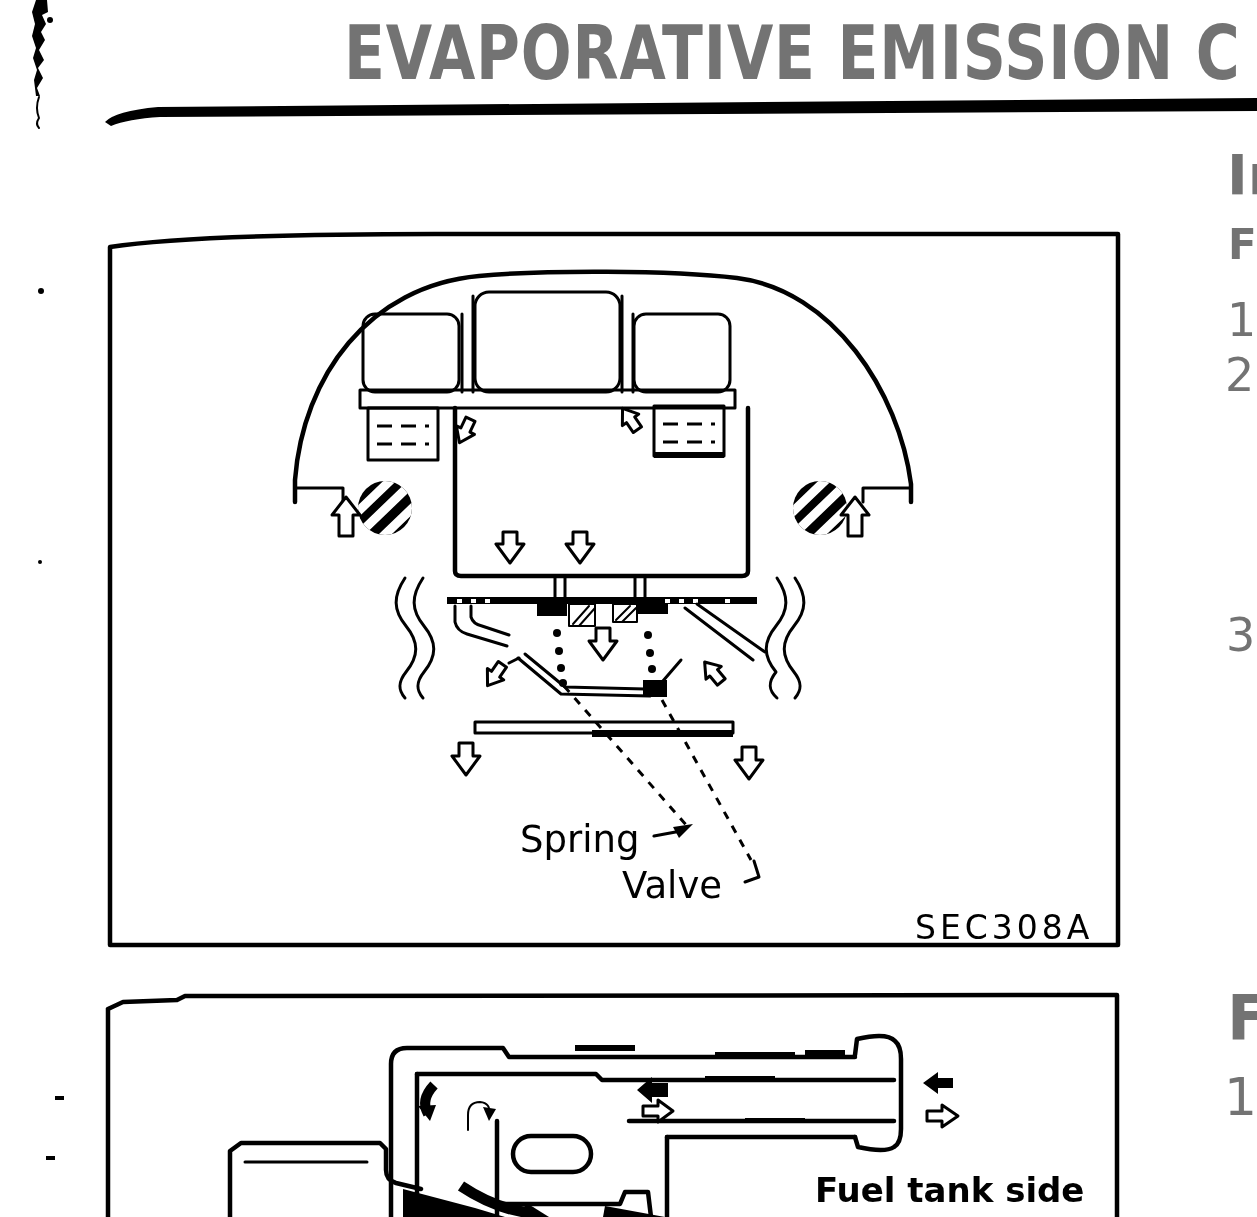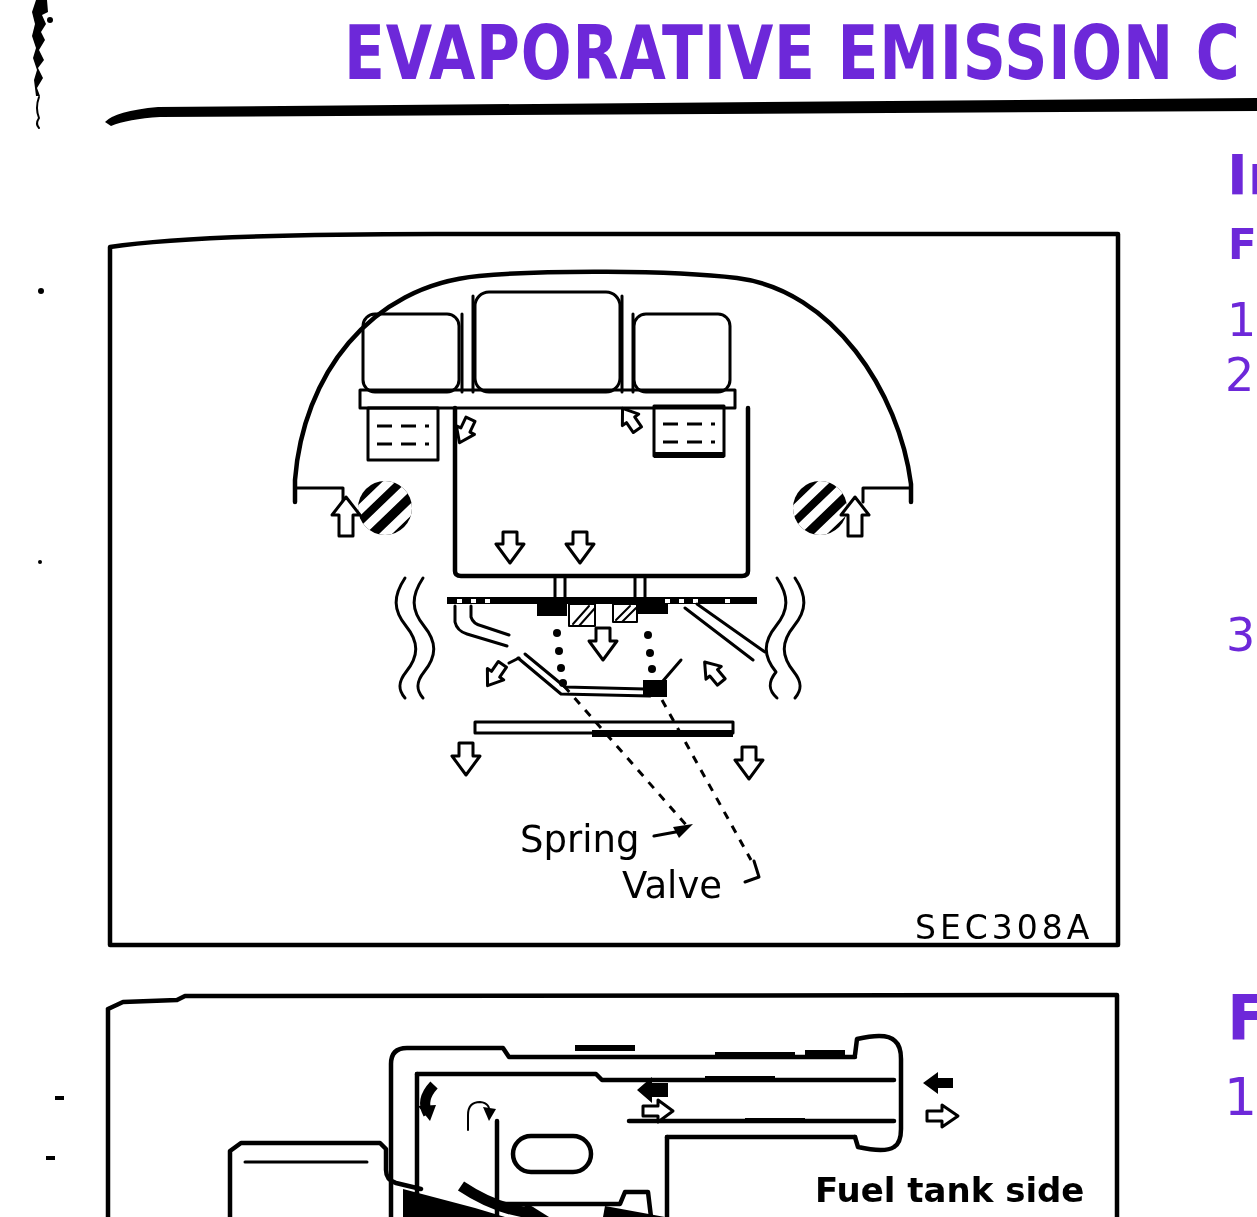"EVAPORATIVE EMISSION C" .page { color: #6d28d9 -> #737373 }
